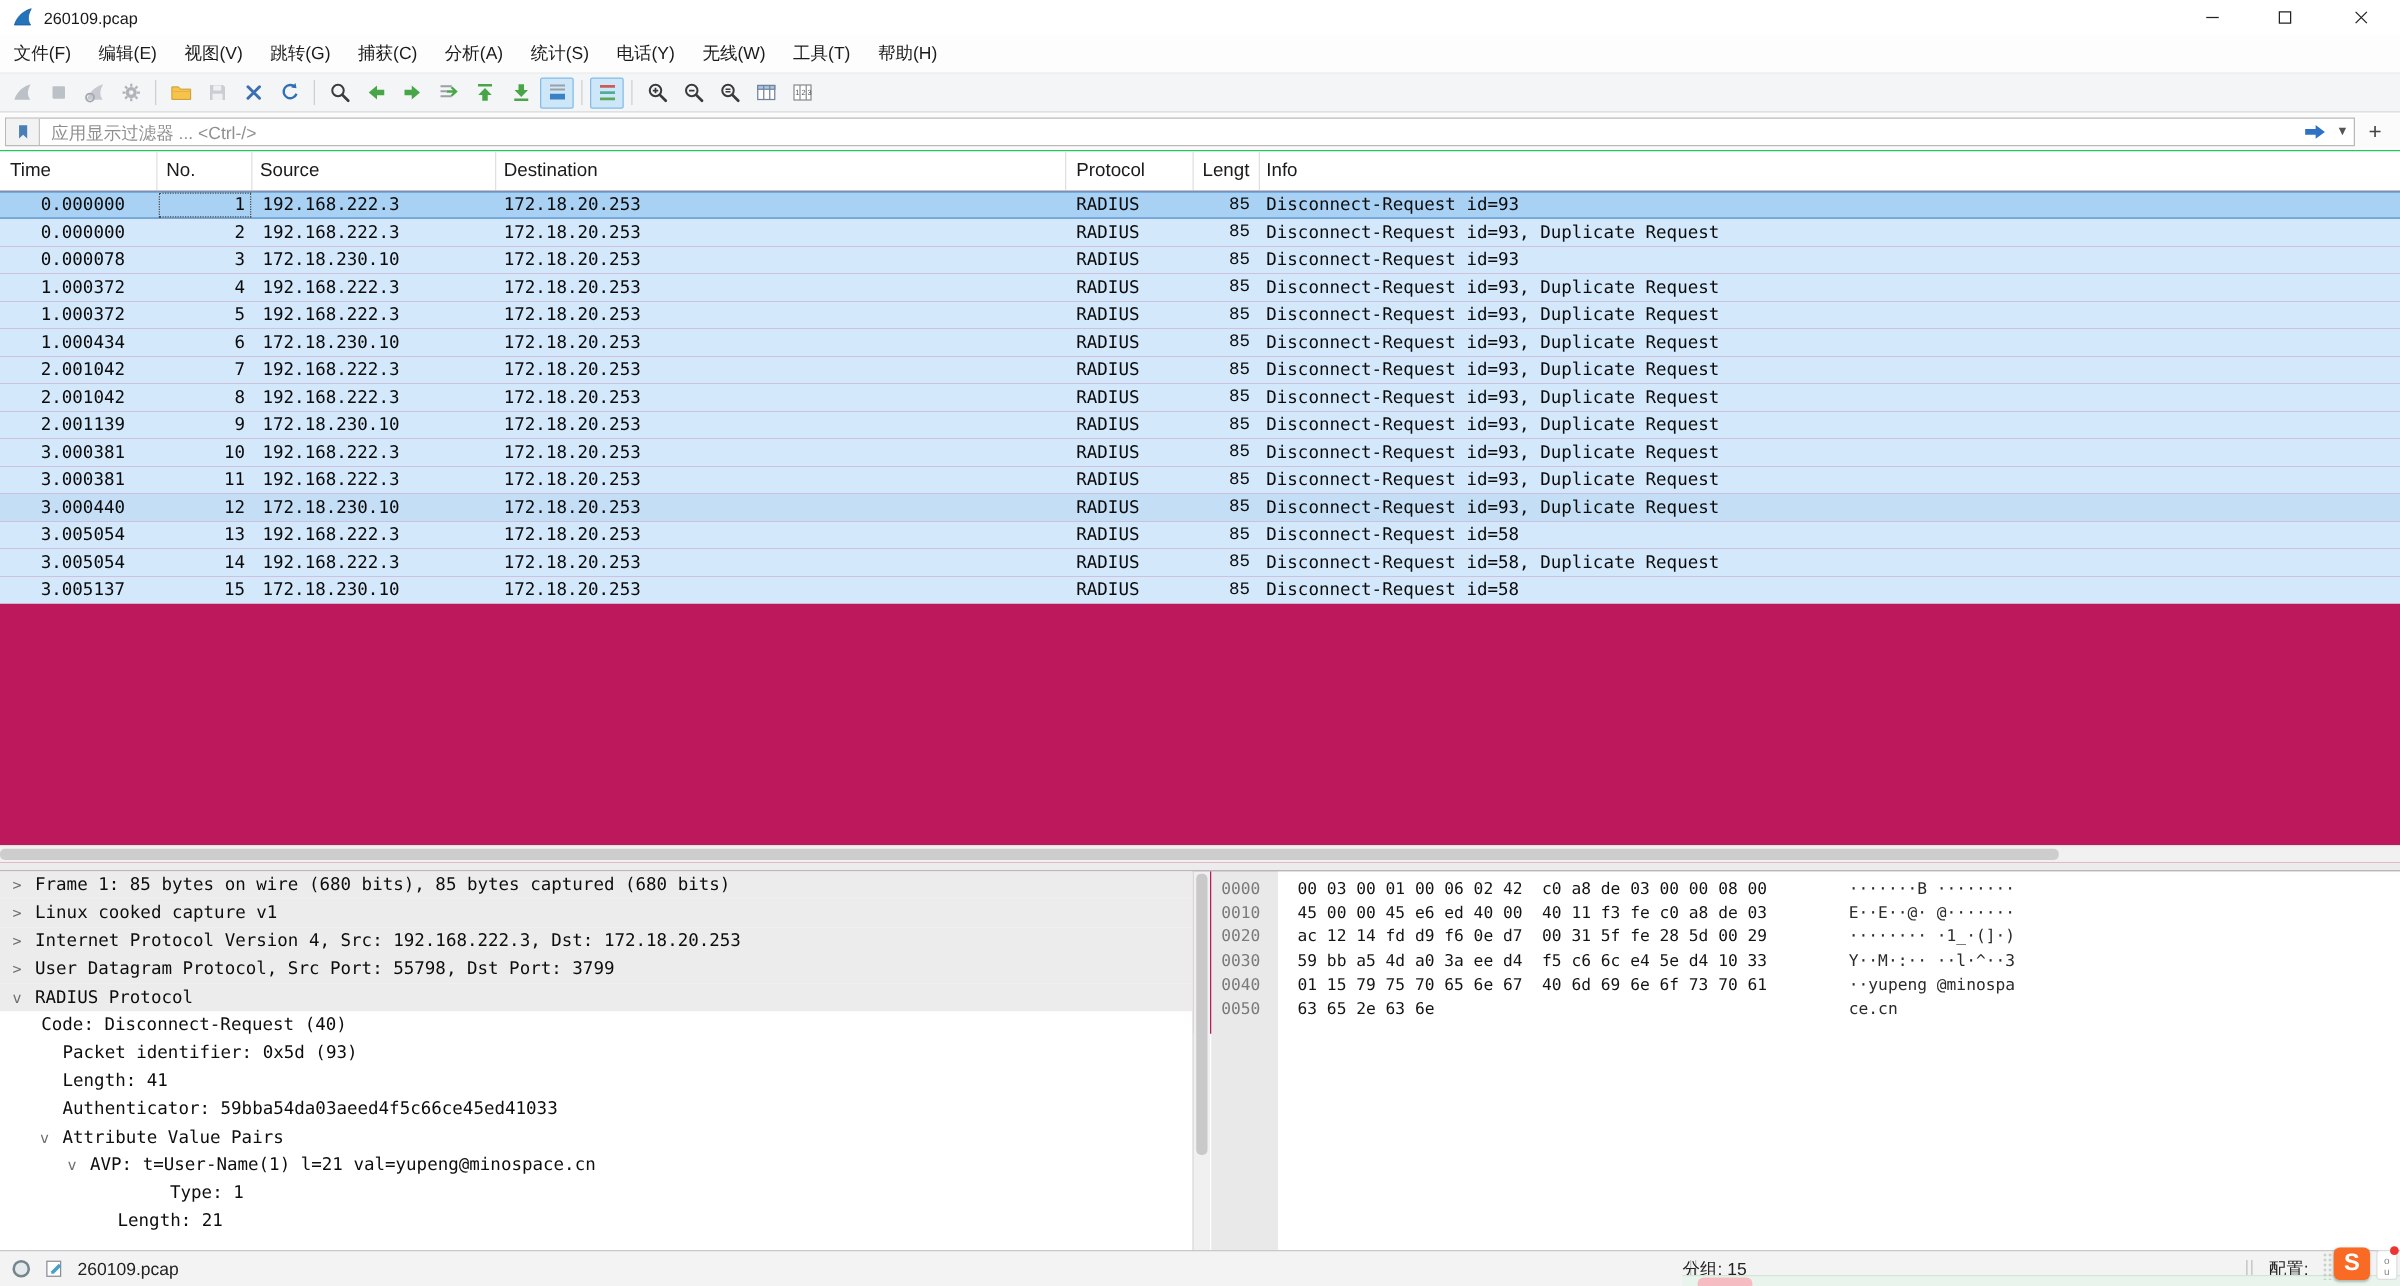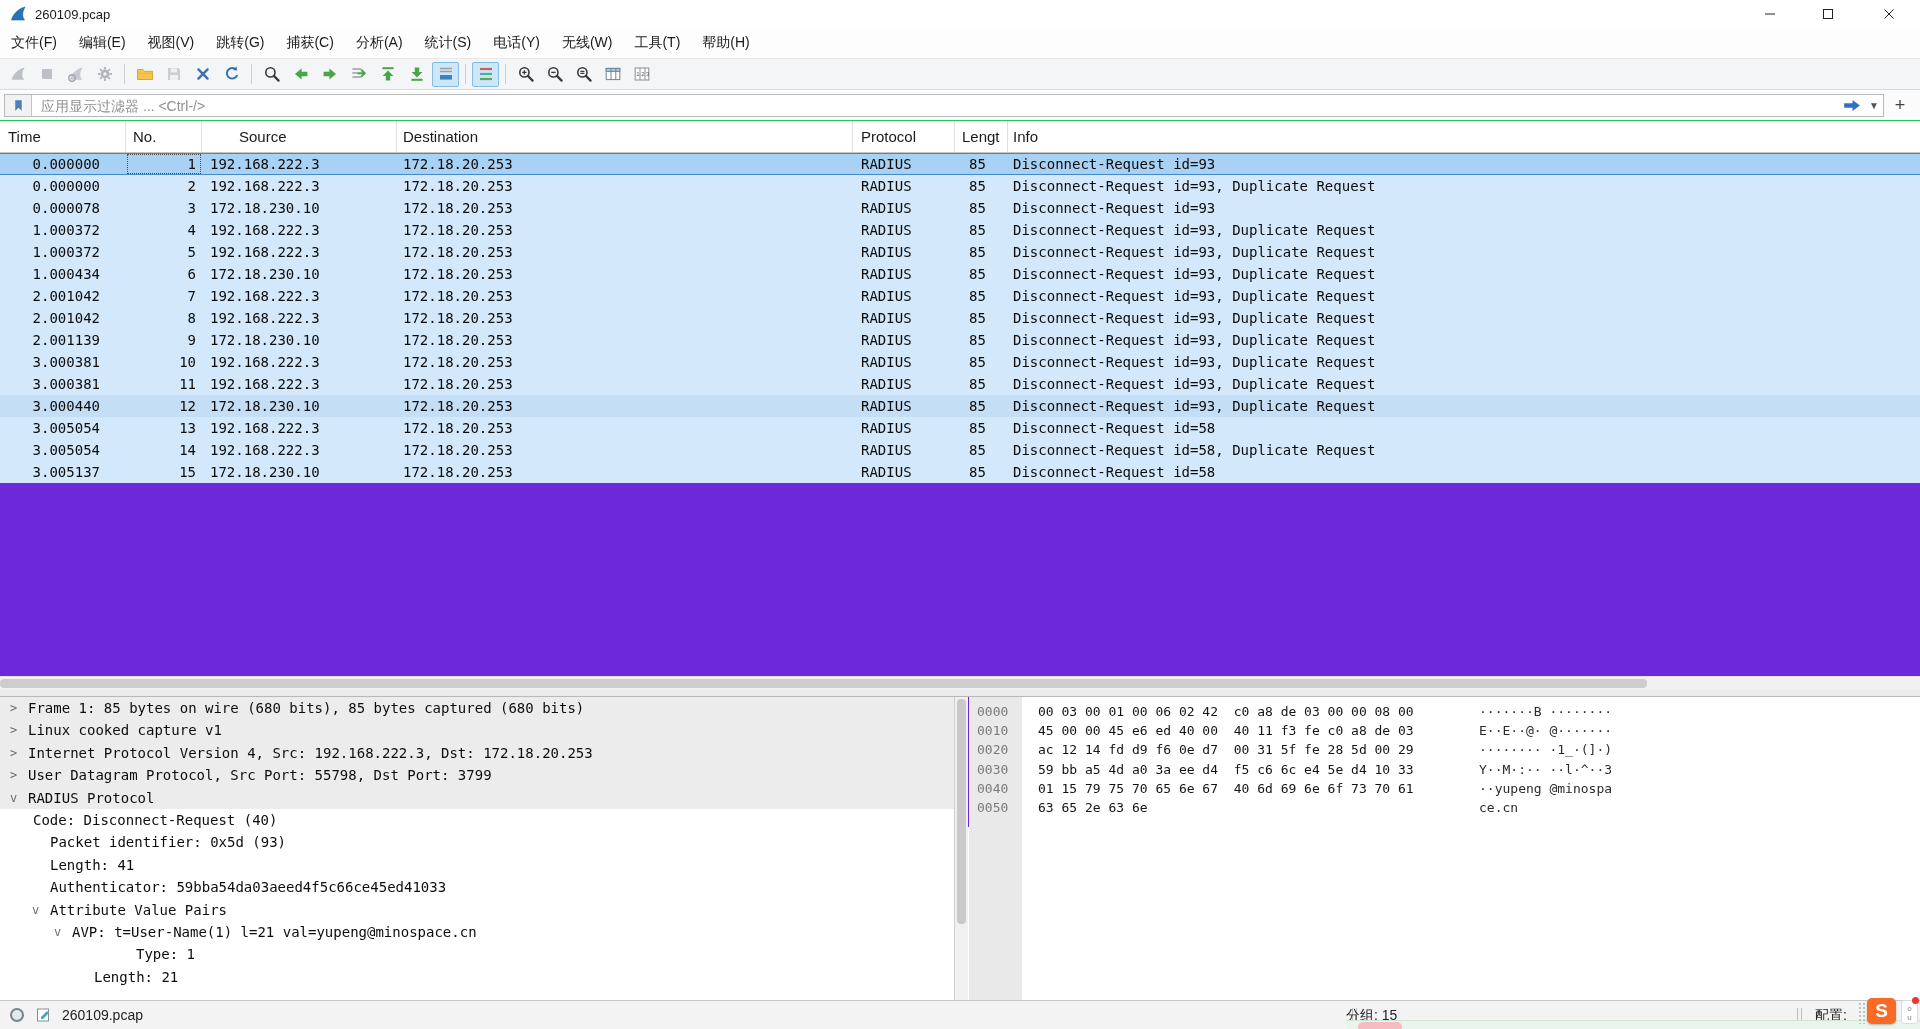"Source" .h2 { margin-left: 31px -> none }
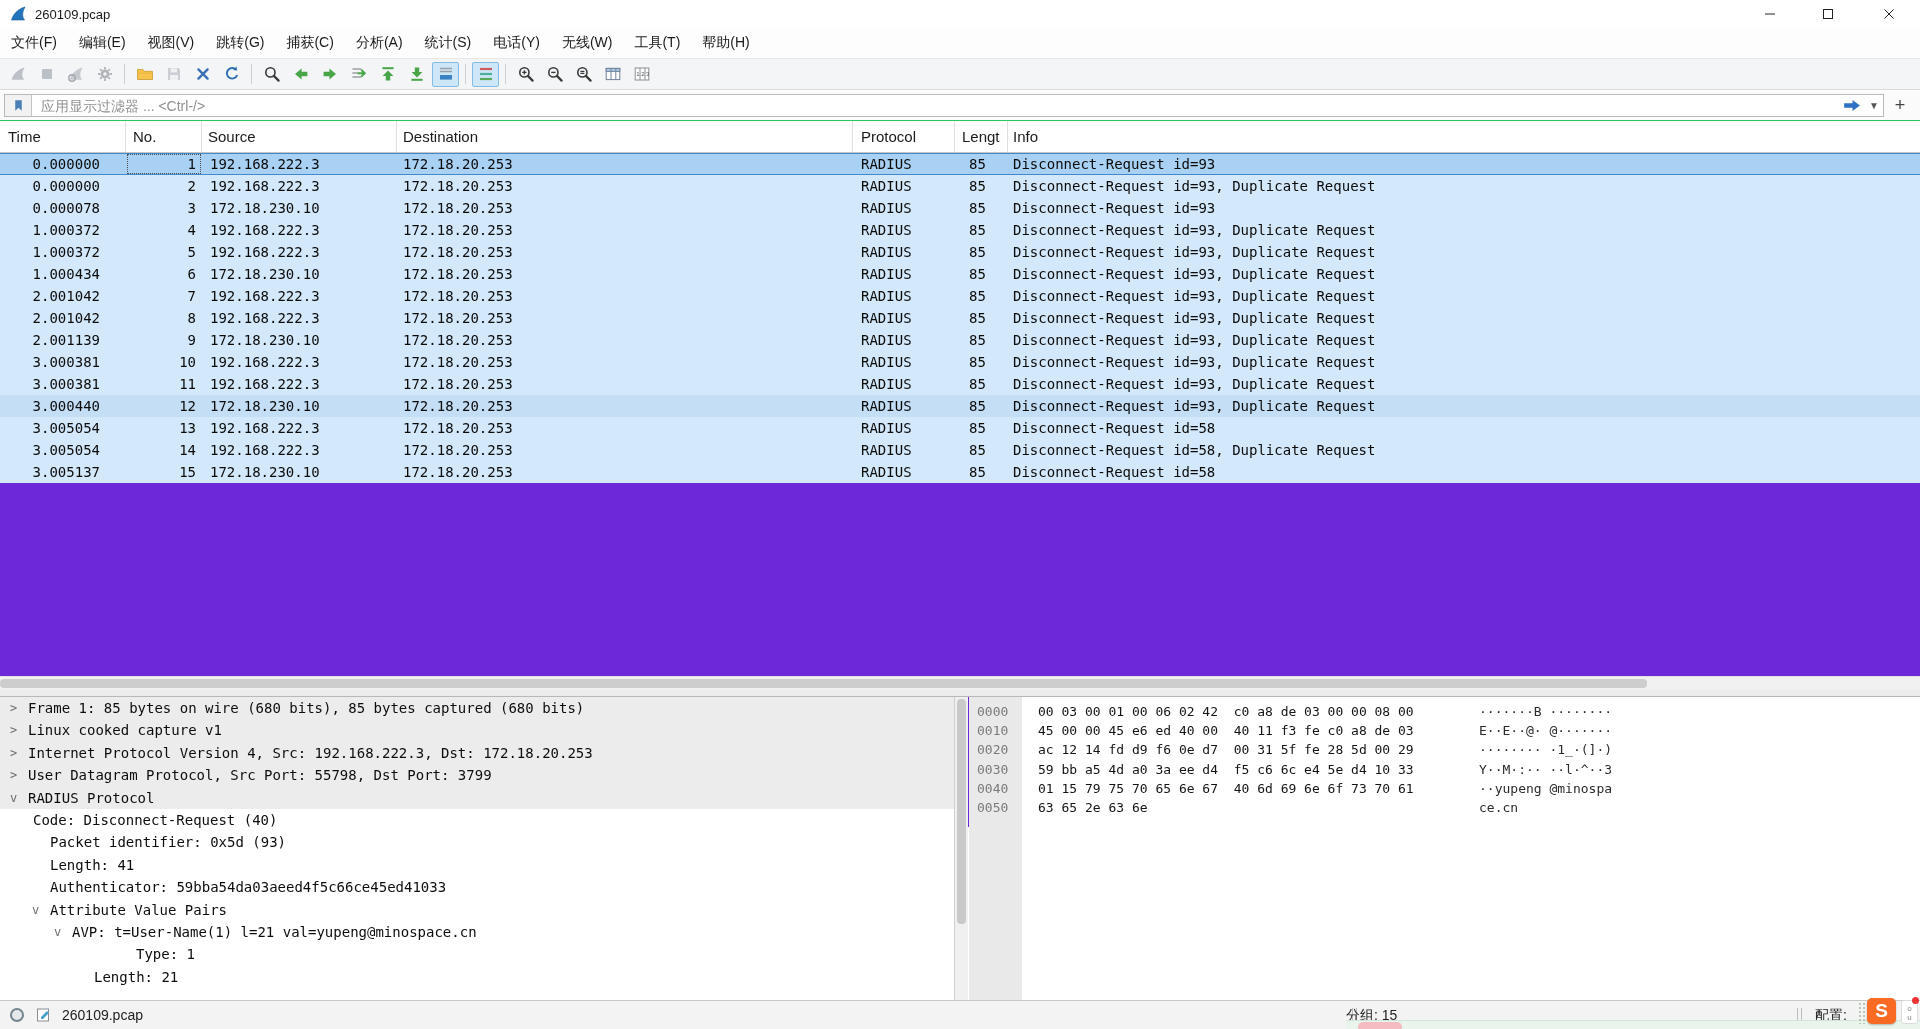"0.000000" #pktrows { background: #6d28d9 -> #be185d }
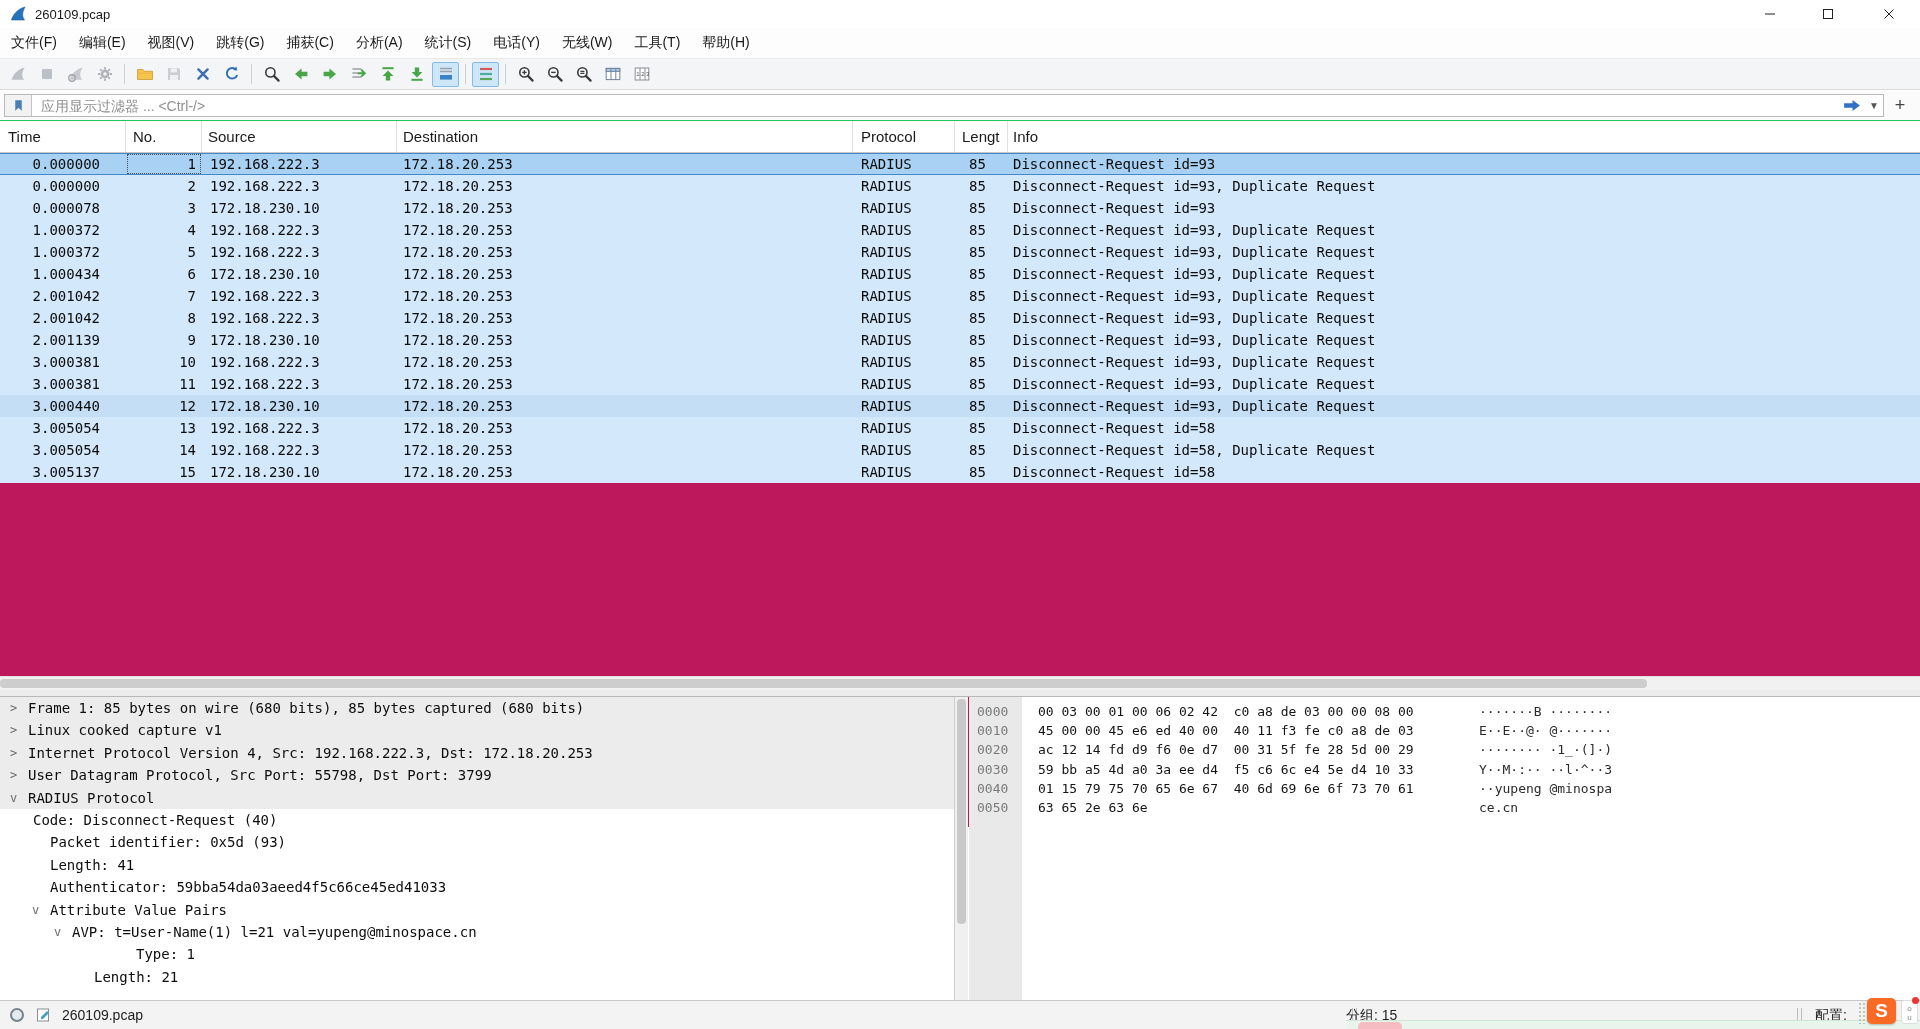"85" .c5 { font-family: none -> Liberation Mono, monospace; text-align: center -> right }
